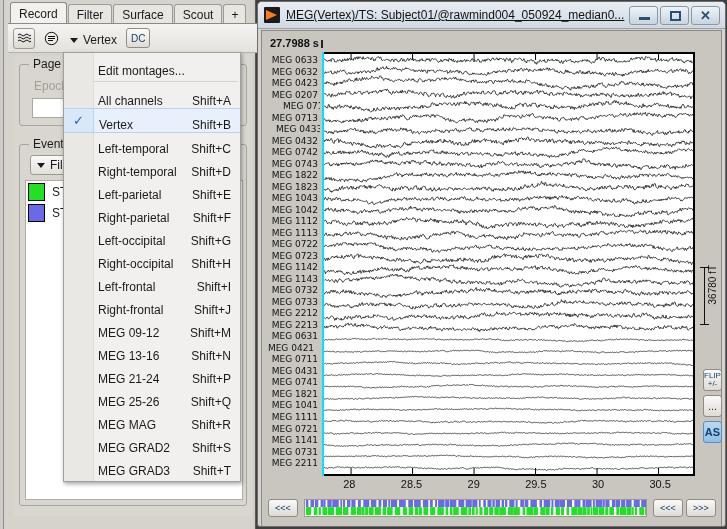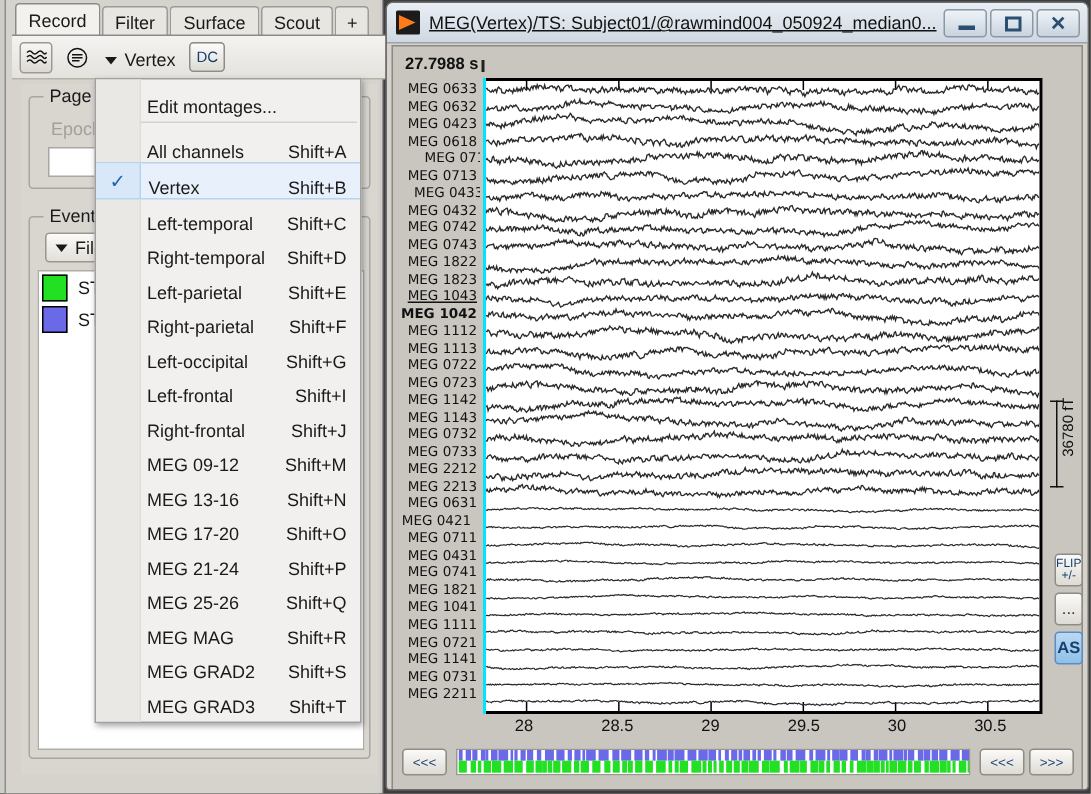"MEG 0618" div.chan-label { text: 0618 -> 0207 }
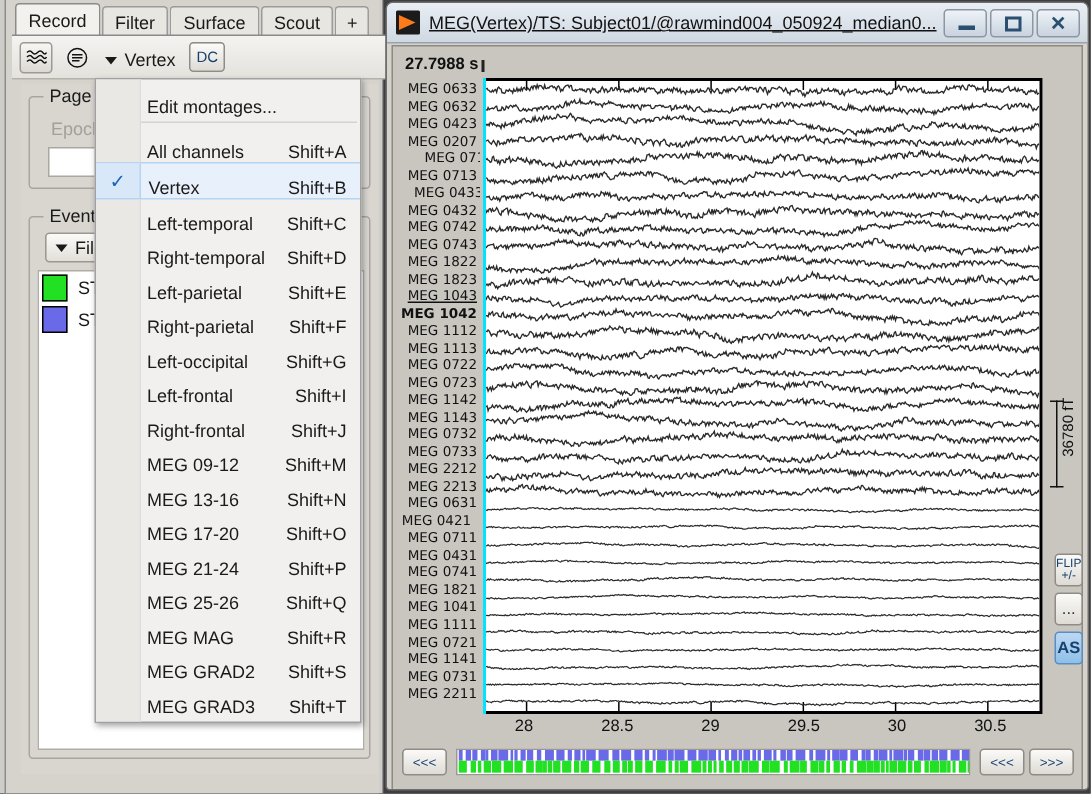"MEG 1043" div.chan-label { text-decoration: underline -> none }
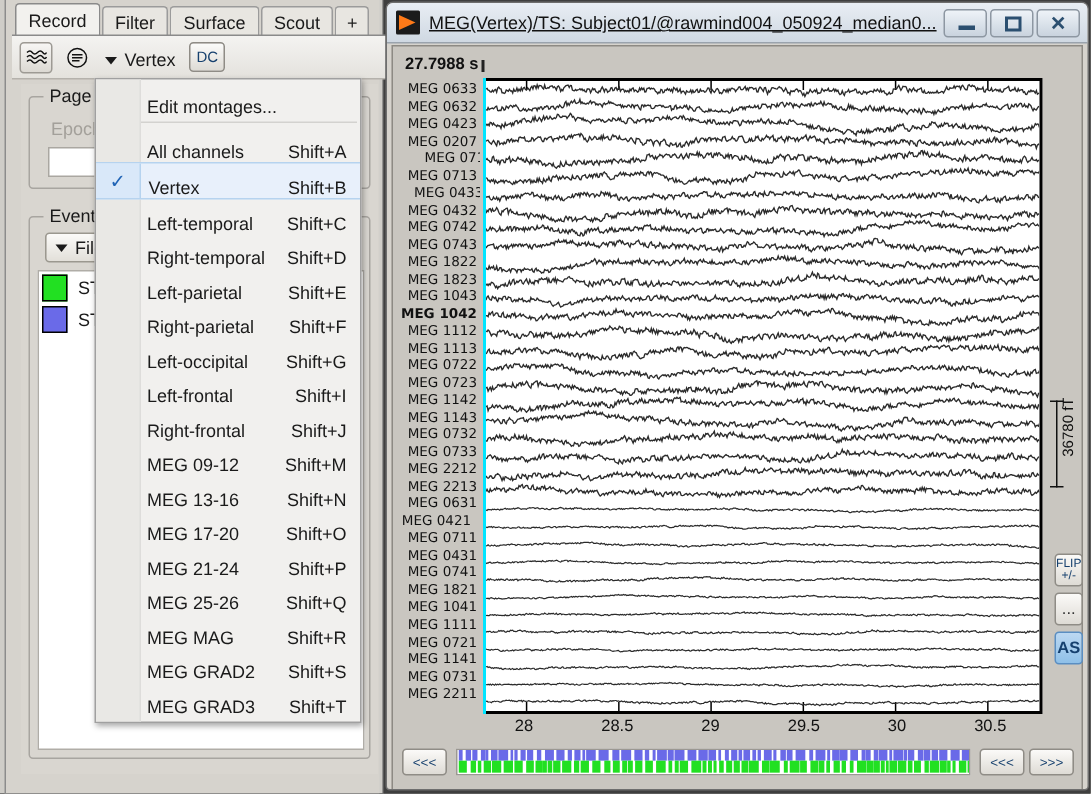"MEG 1042" div.chan-label { font-weight: bold -> none }
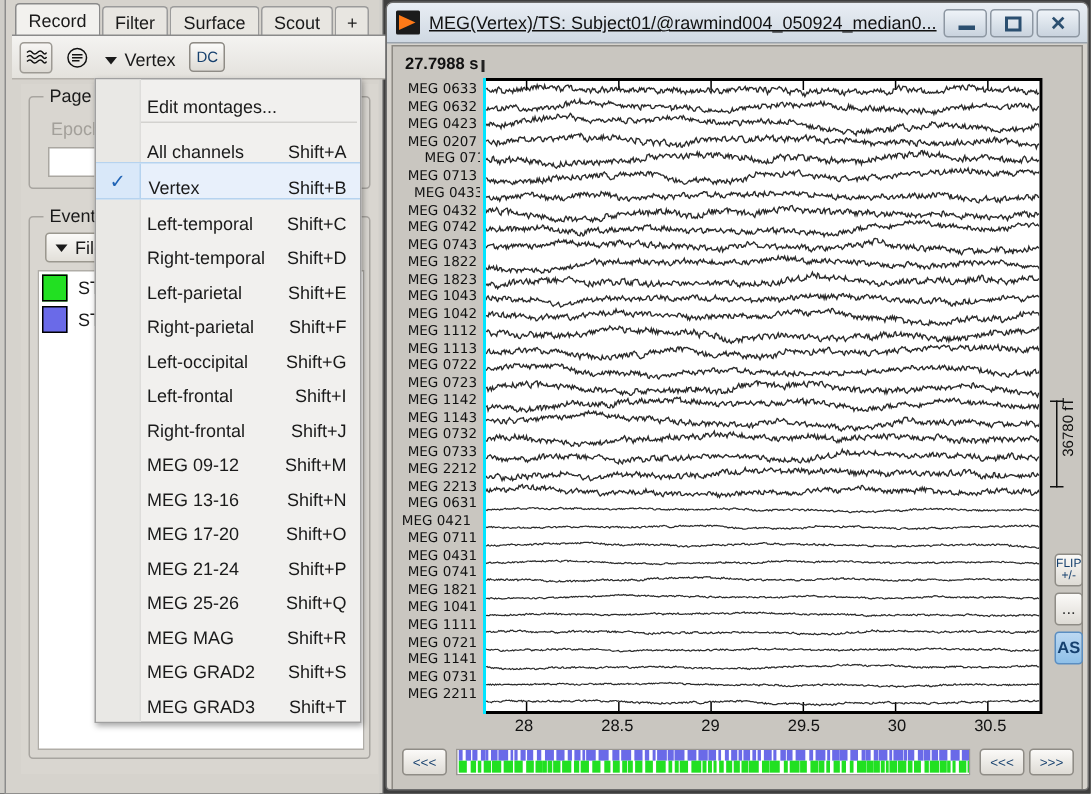"Right-occipital" div.menu-item { html: none -> <div> <span></span> <span>Right-occipital</span> <span>Shift+H</span> </div> }
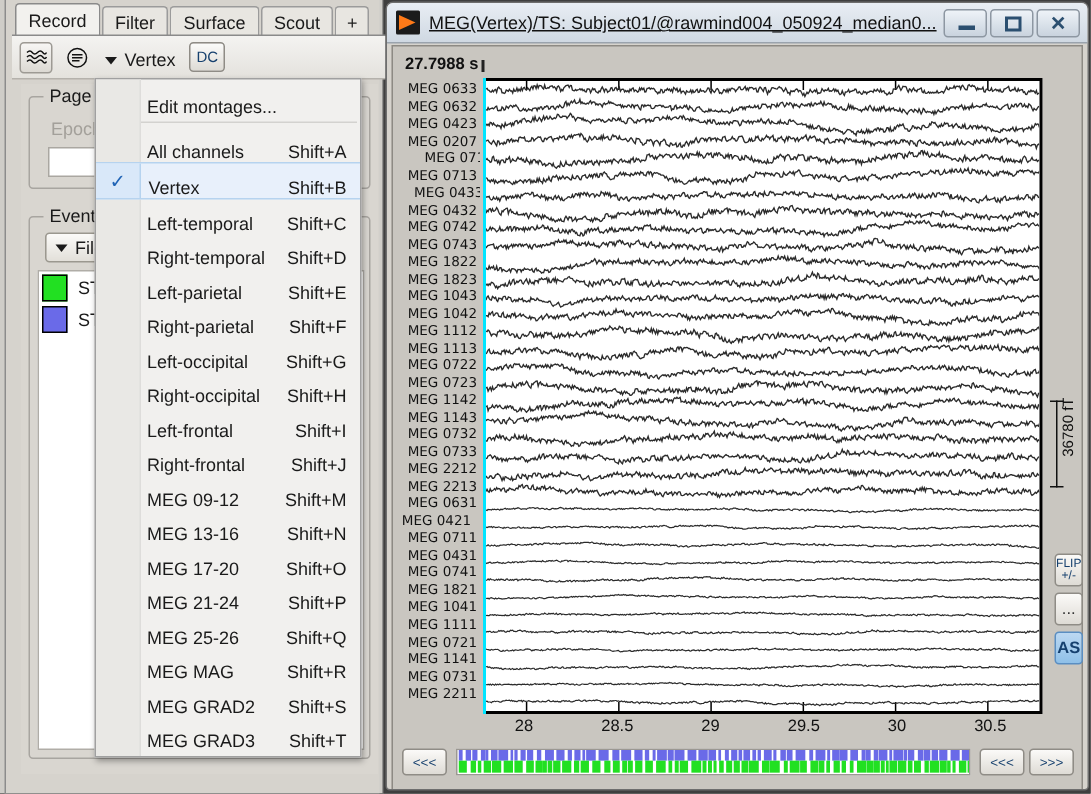"MEG 17-20" div.menu-item { html: <div> <span></span> <span>MEG 17-20</span> <span>Shift+O</span> </div> -> none }
